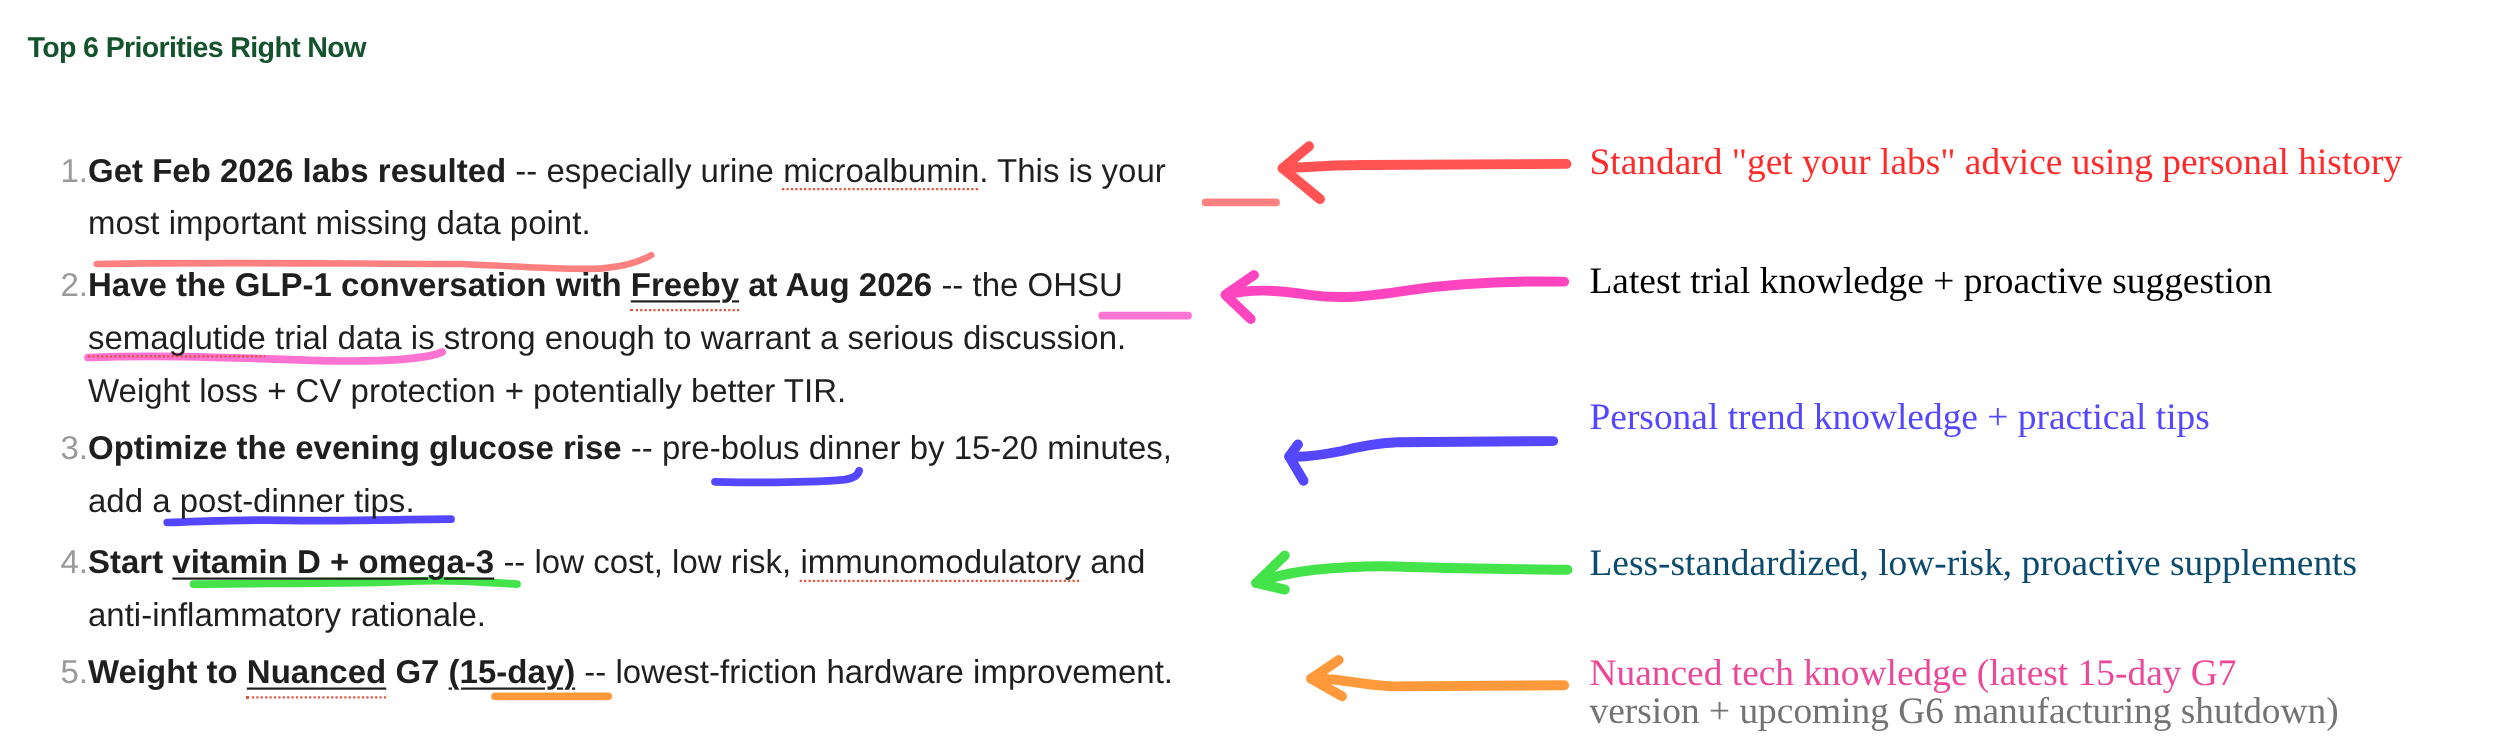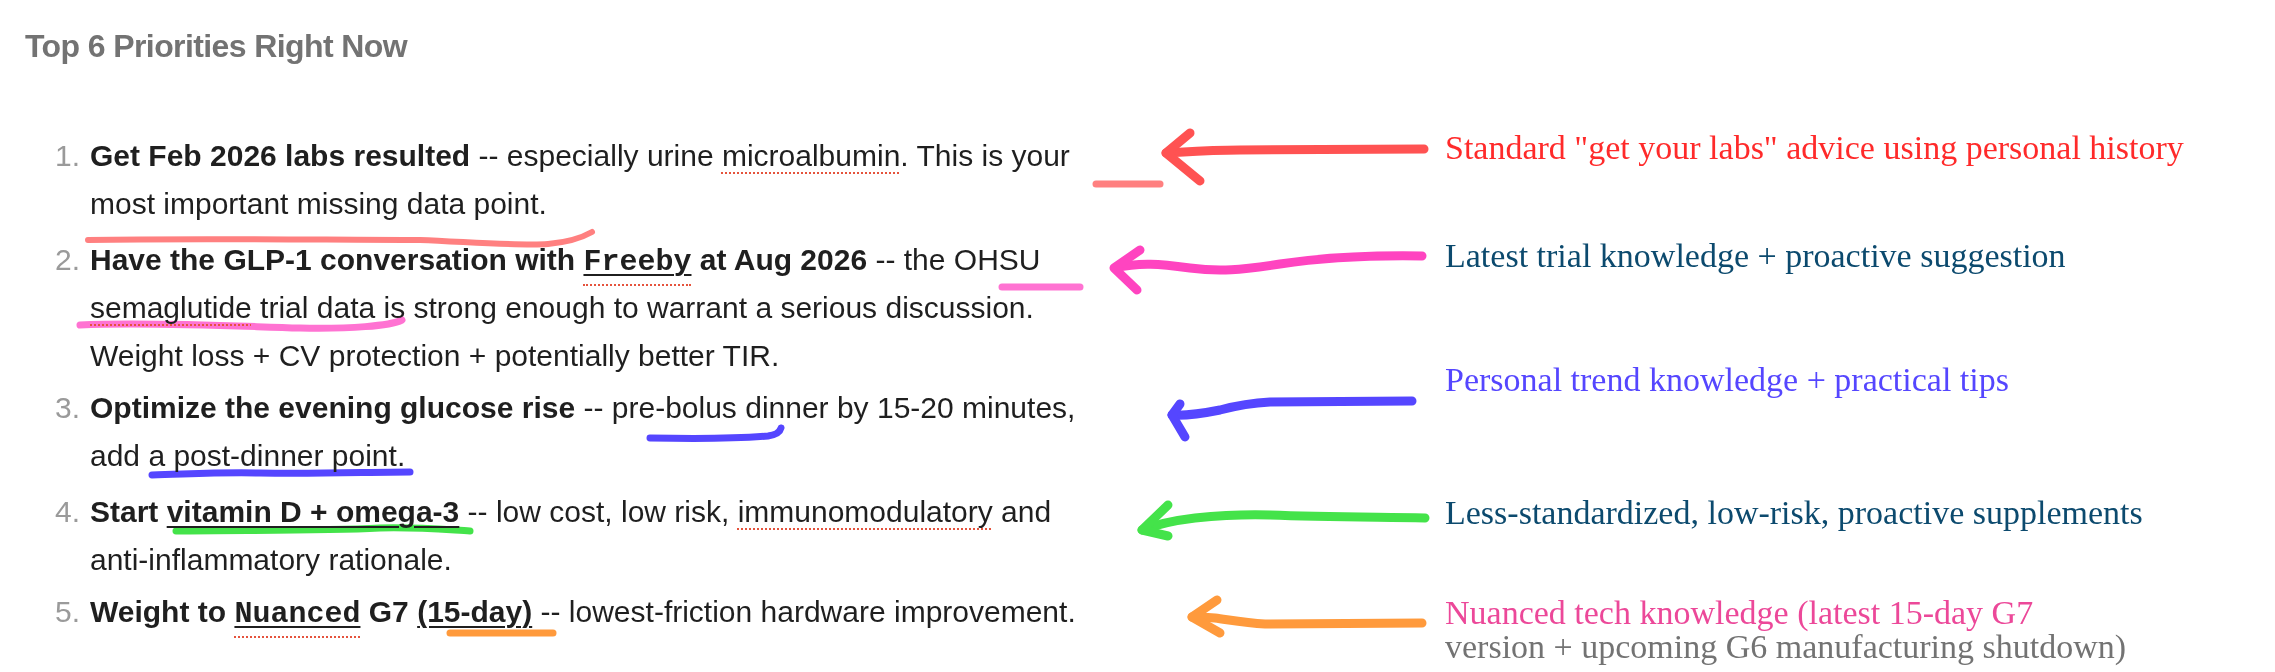"Top 6 Priorities Right Now" .title { color: #737373 -> #14532d; font-size: 32px -> 26px }
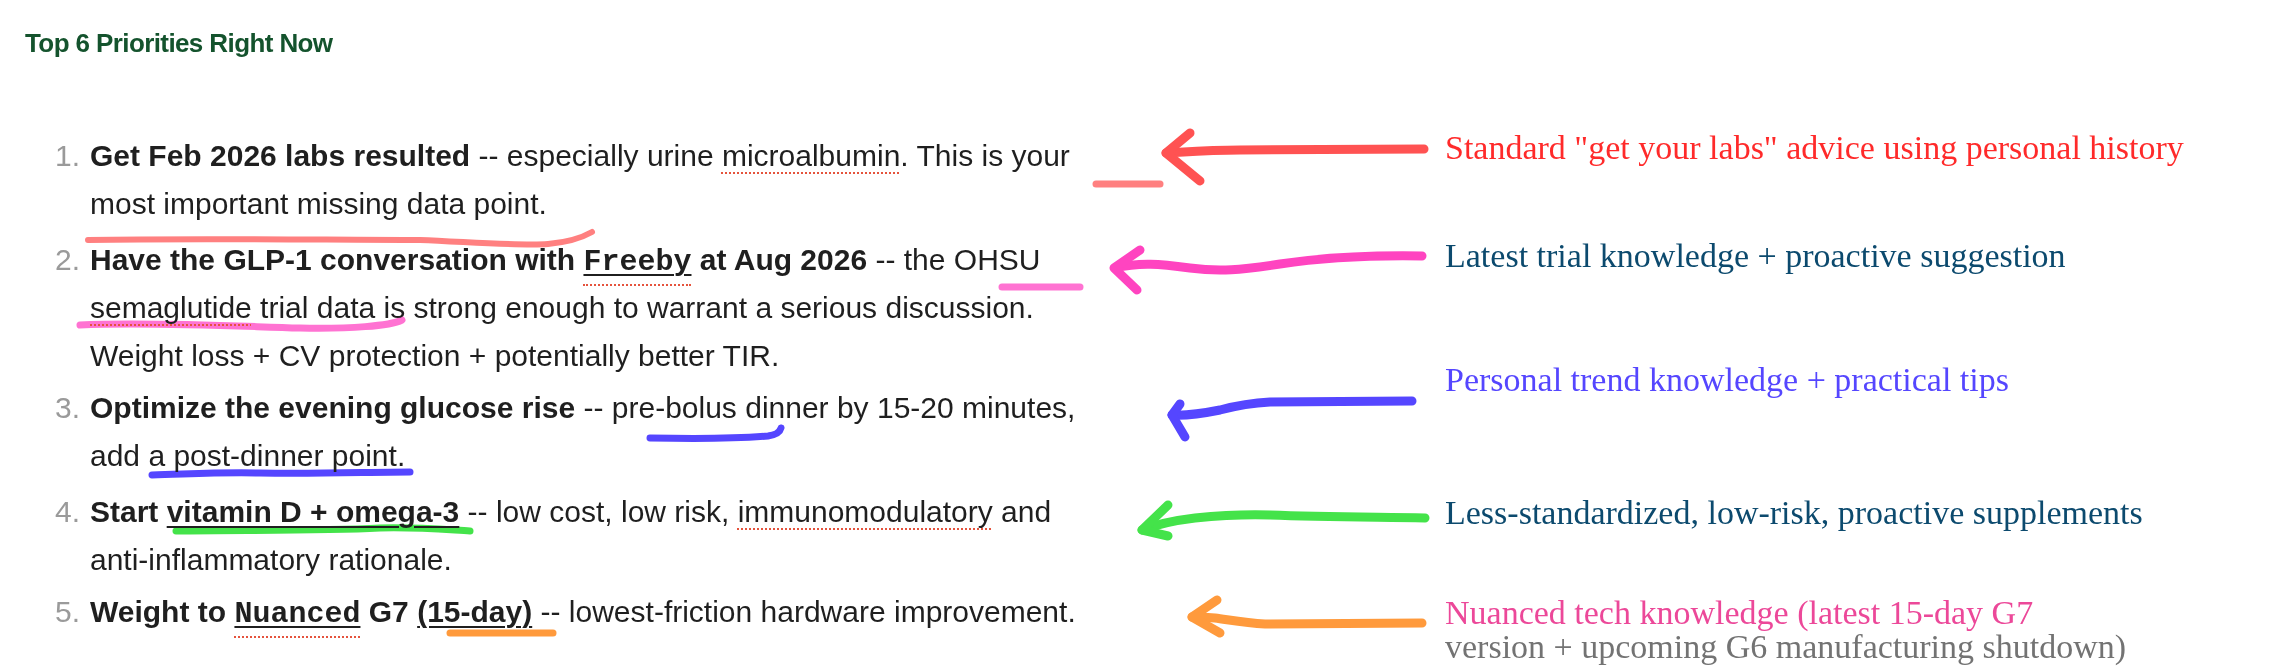"Get Feb 2026 labs resulted" .line { left: 90px -> 80px }
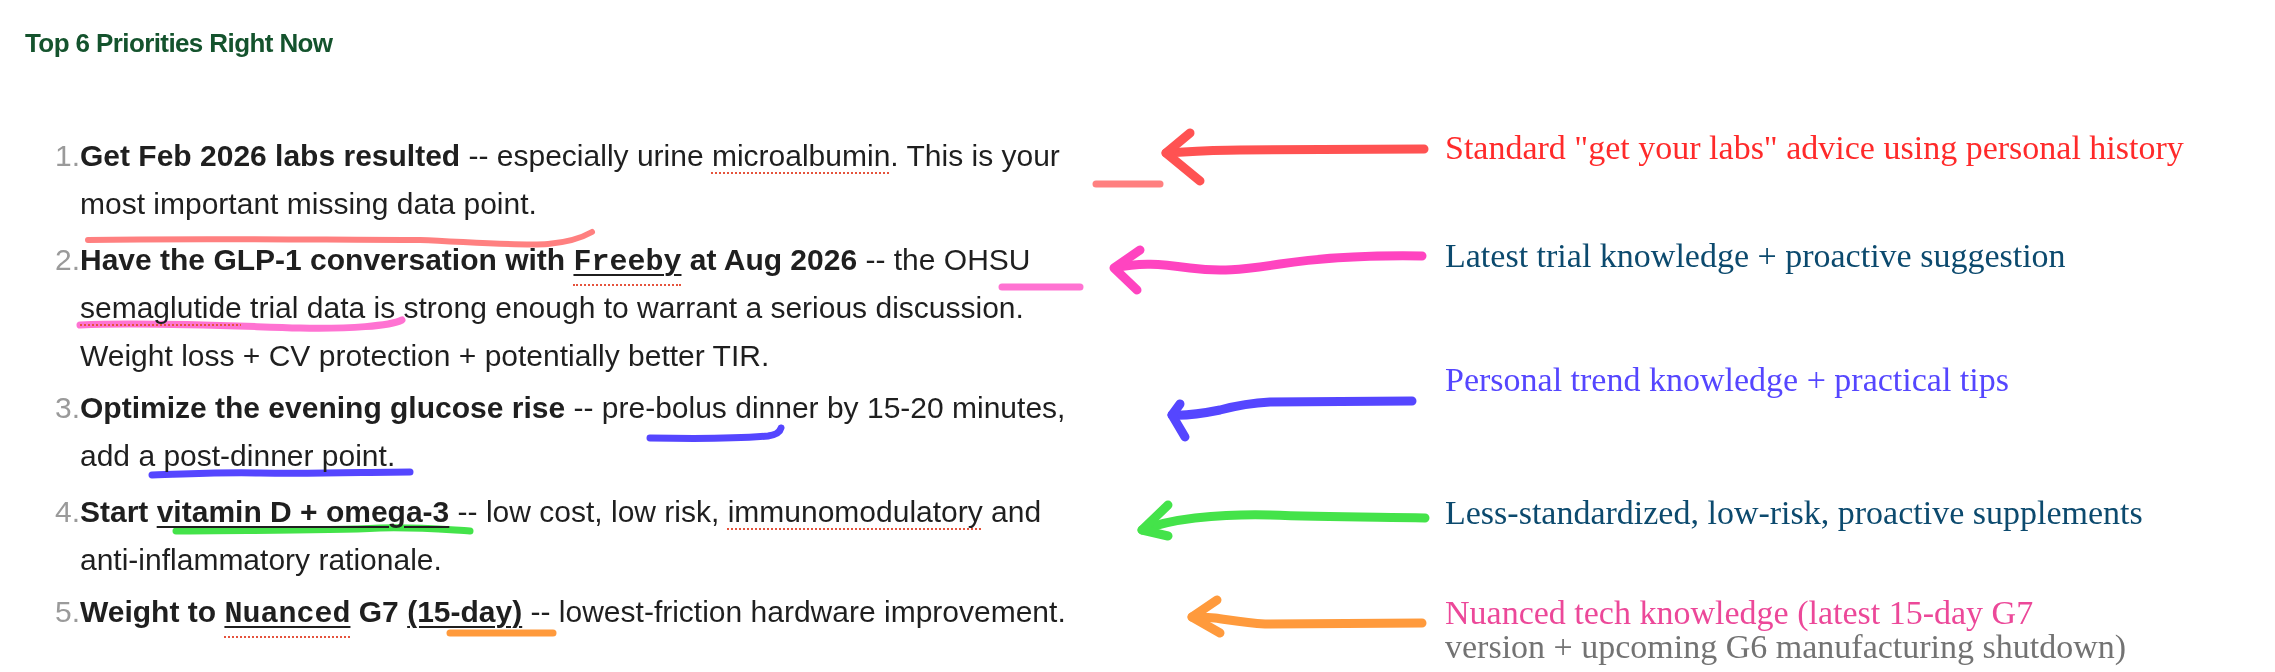"Freeby" .ul-spell { font-family: Liberation Mono, monospace -> none }
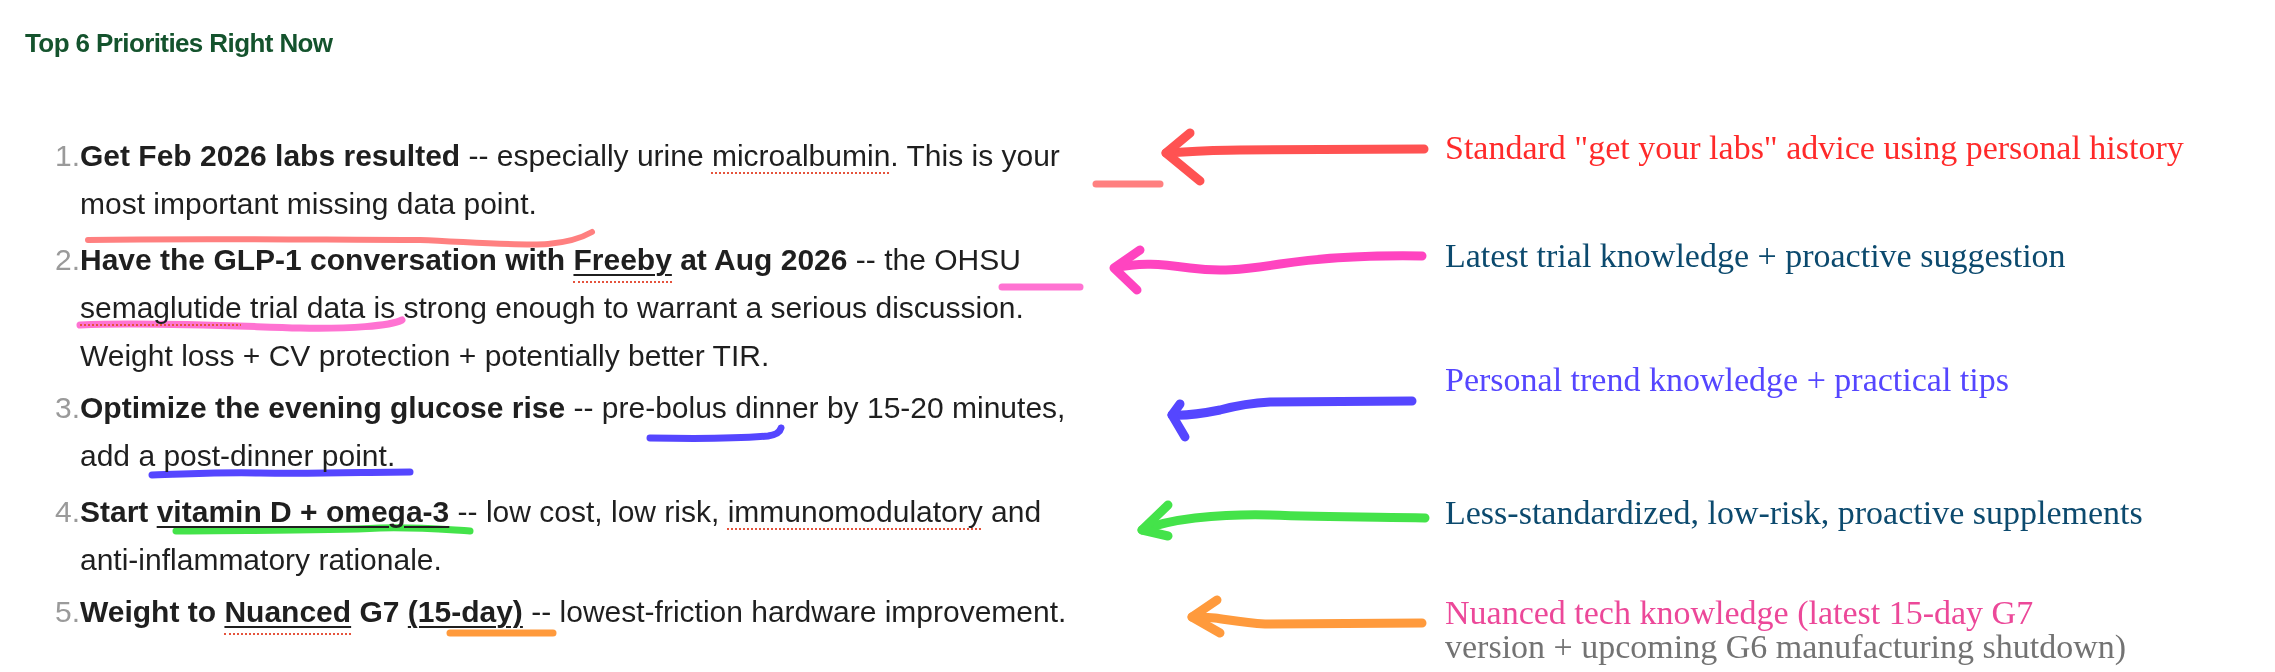"Latest trial knowledge + proactive" div.note { color: #0c4a6e -> #000000 }
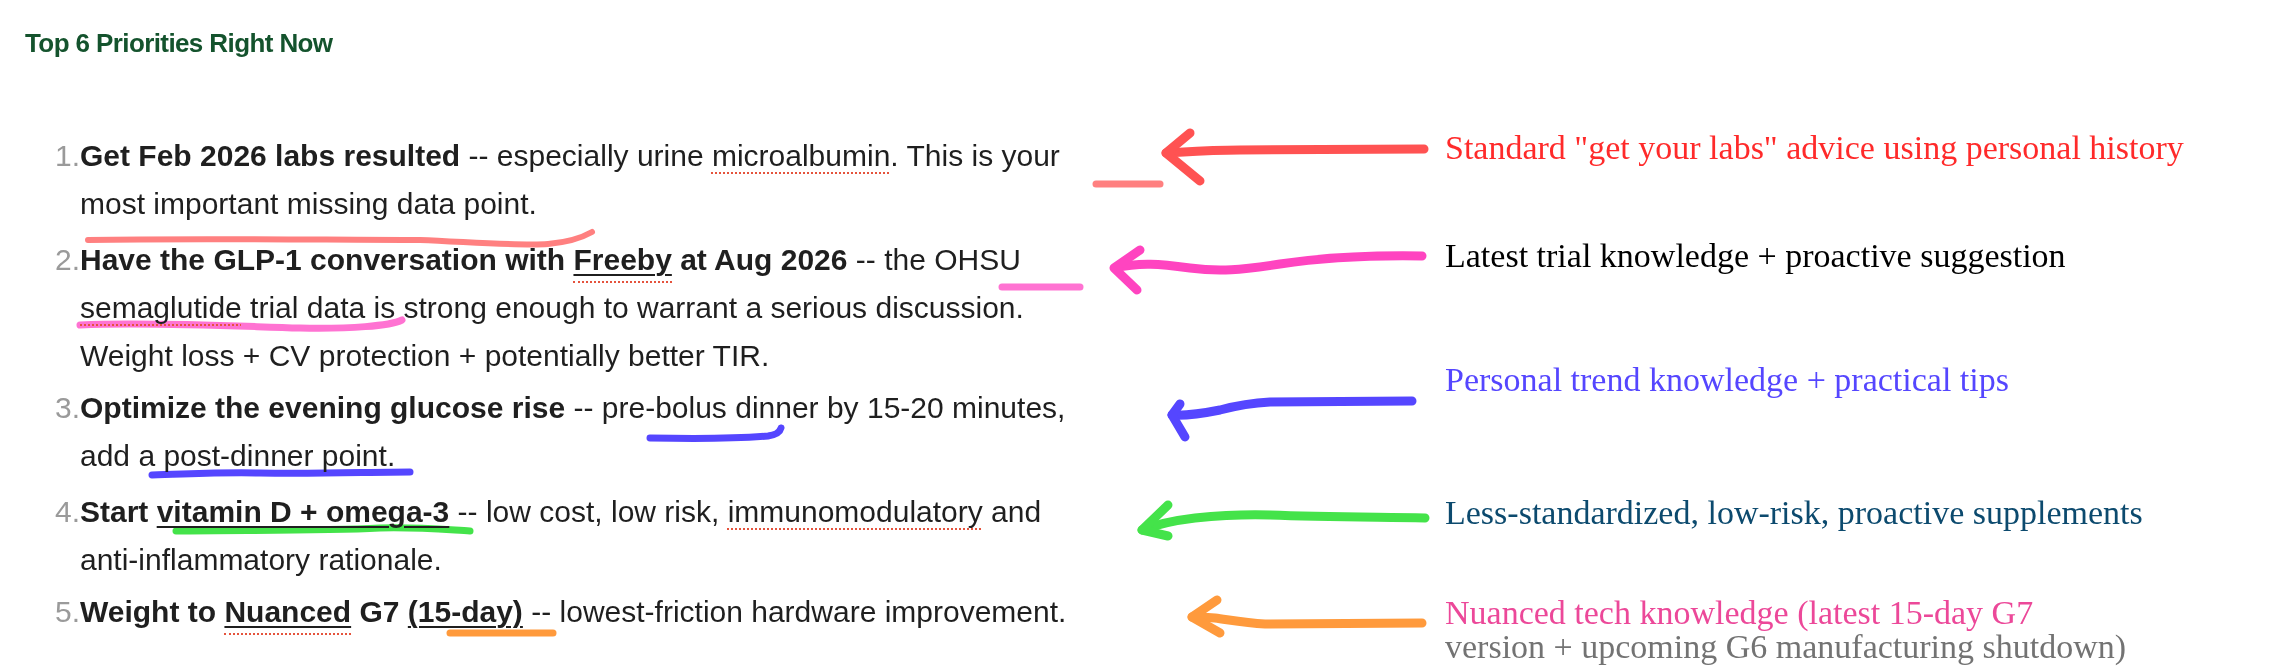"a post-dinner point" span { text: point -> tips }
